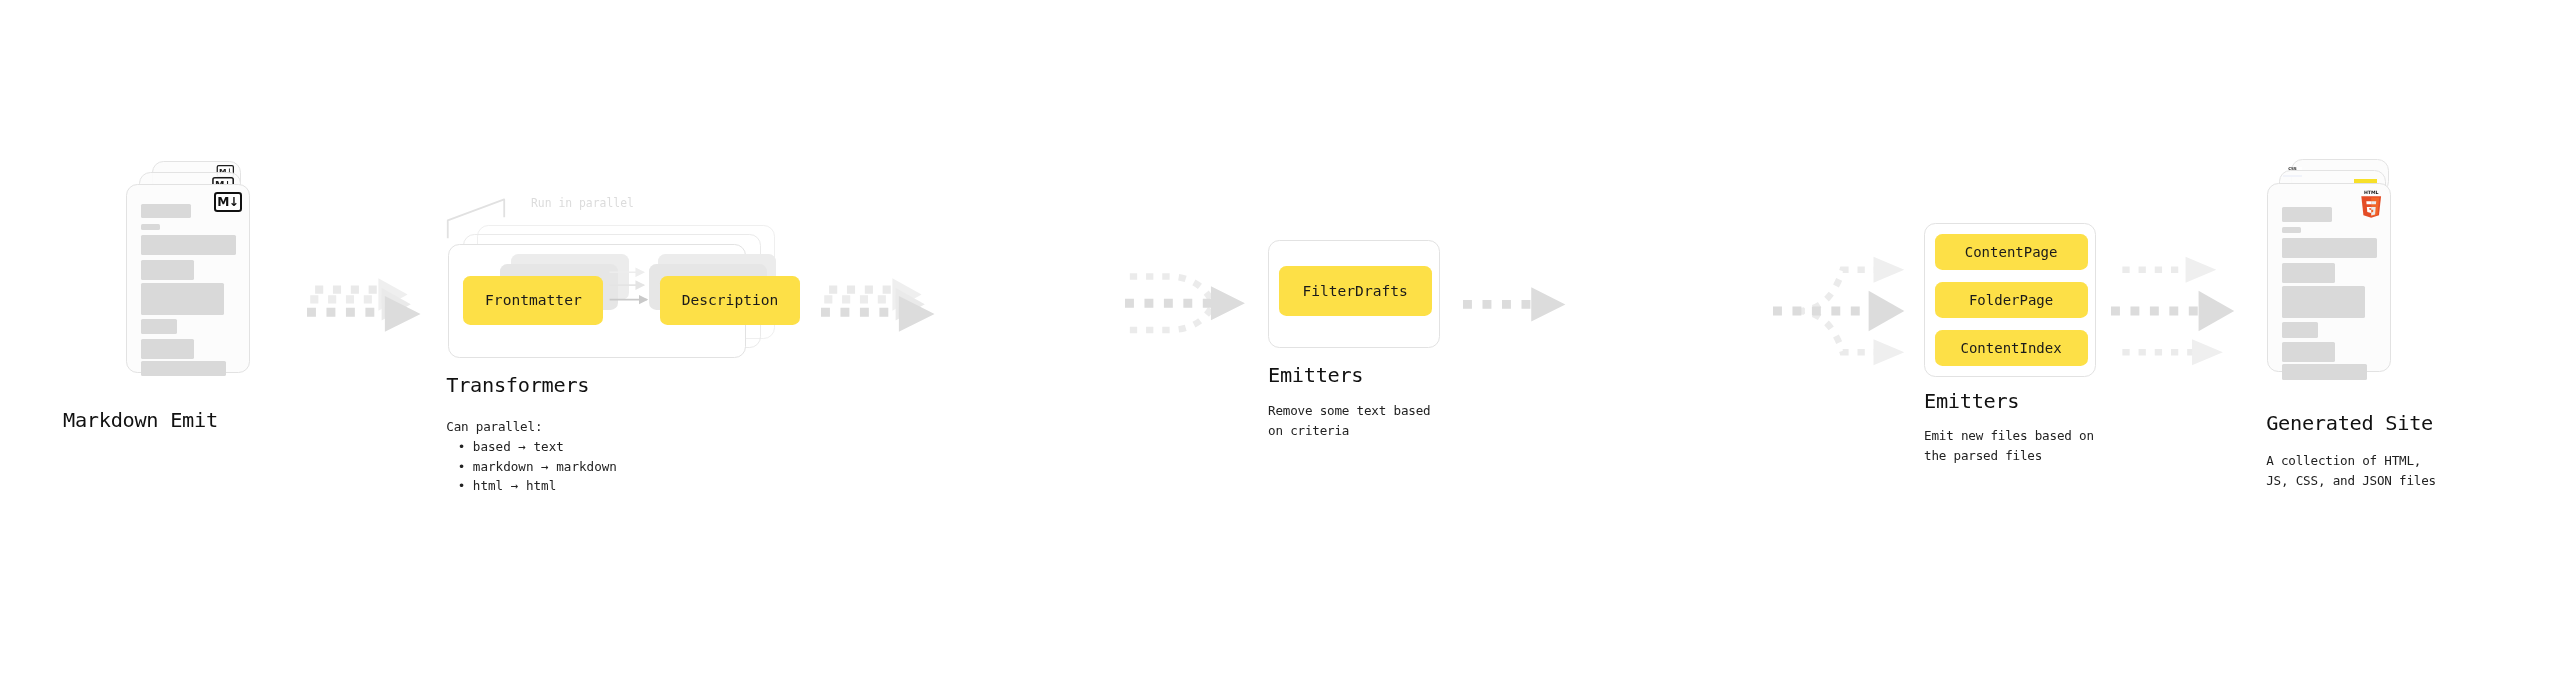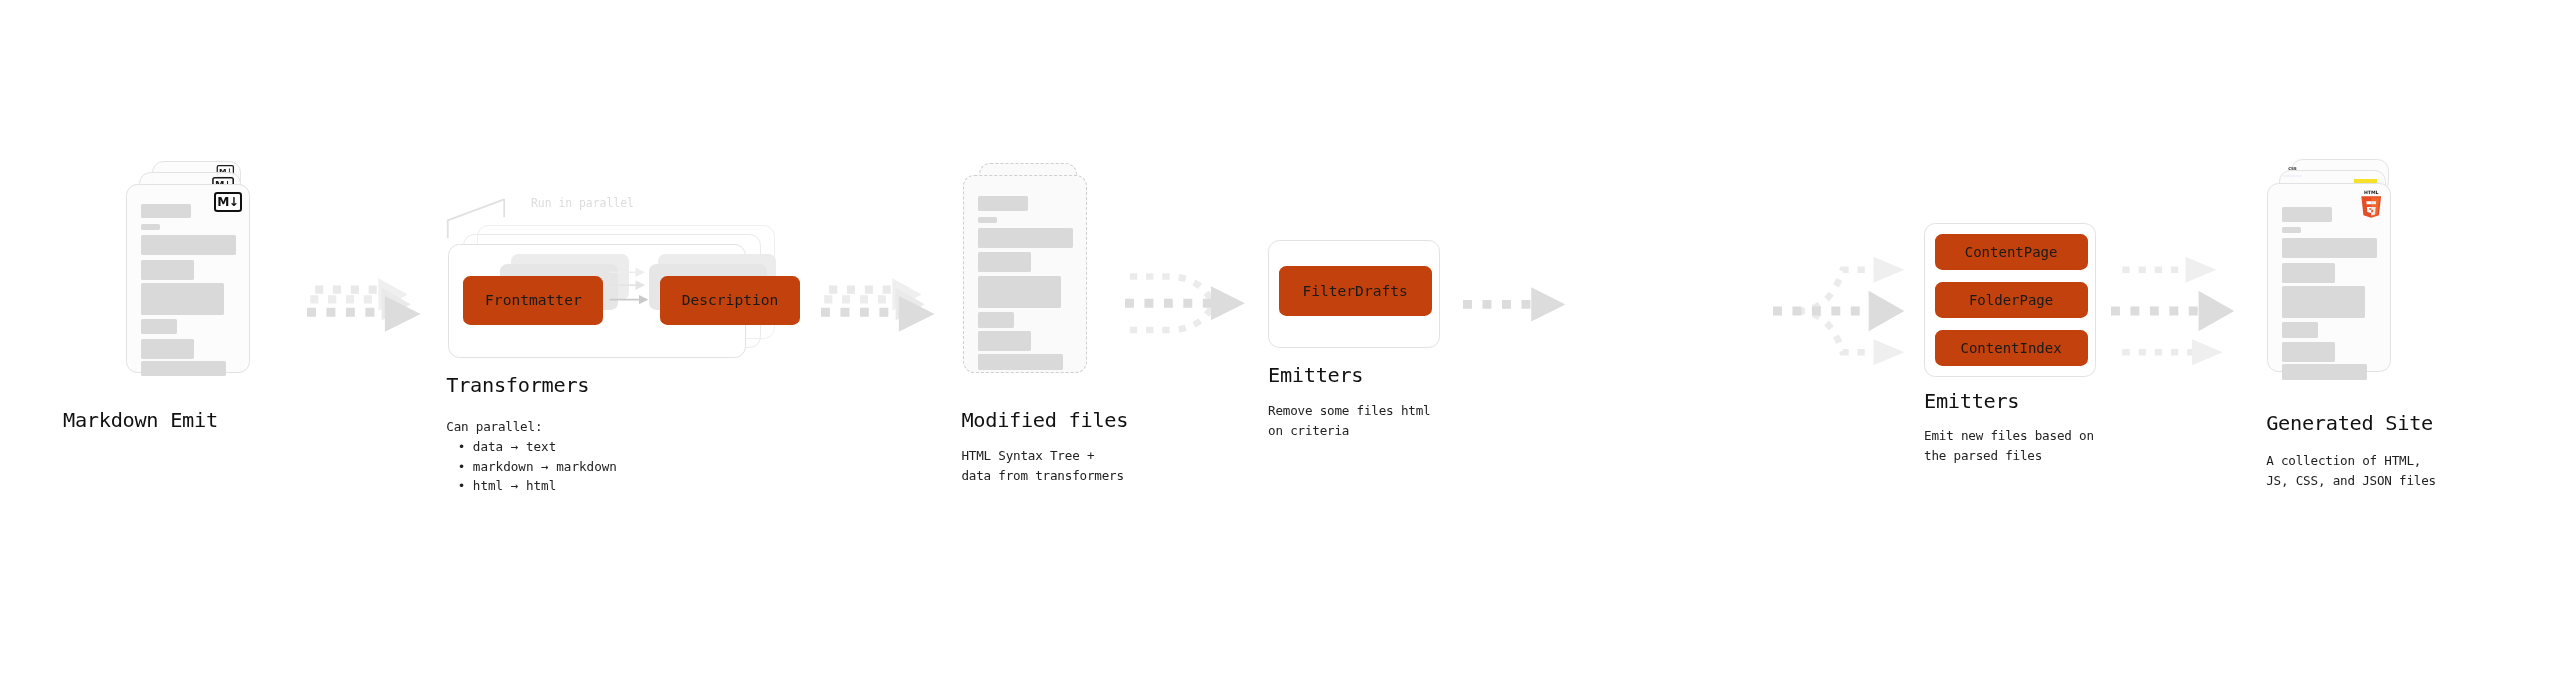"ContentPage" .pill { background: #c2410c -> #fde047 }
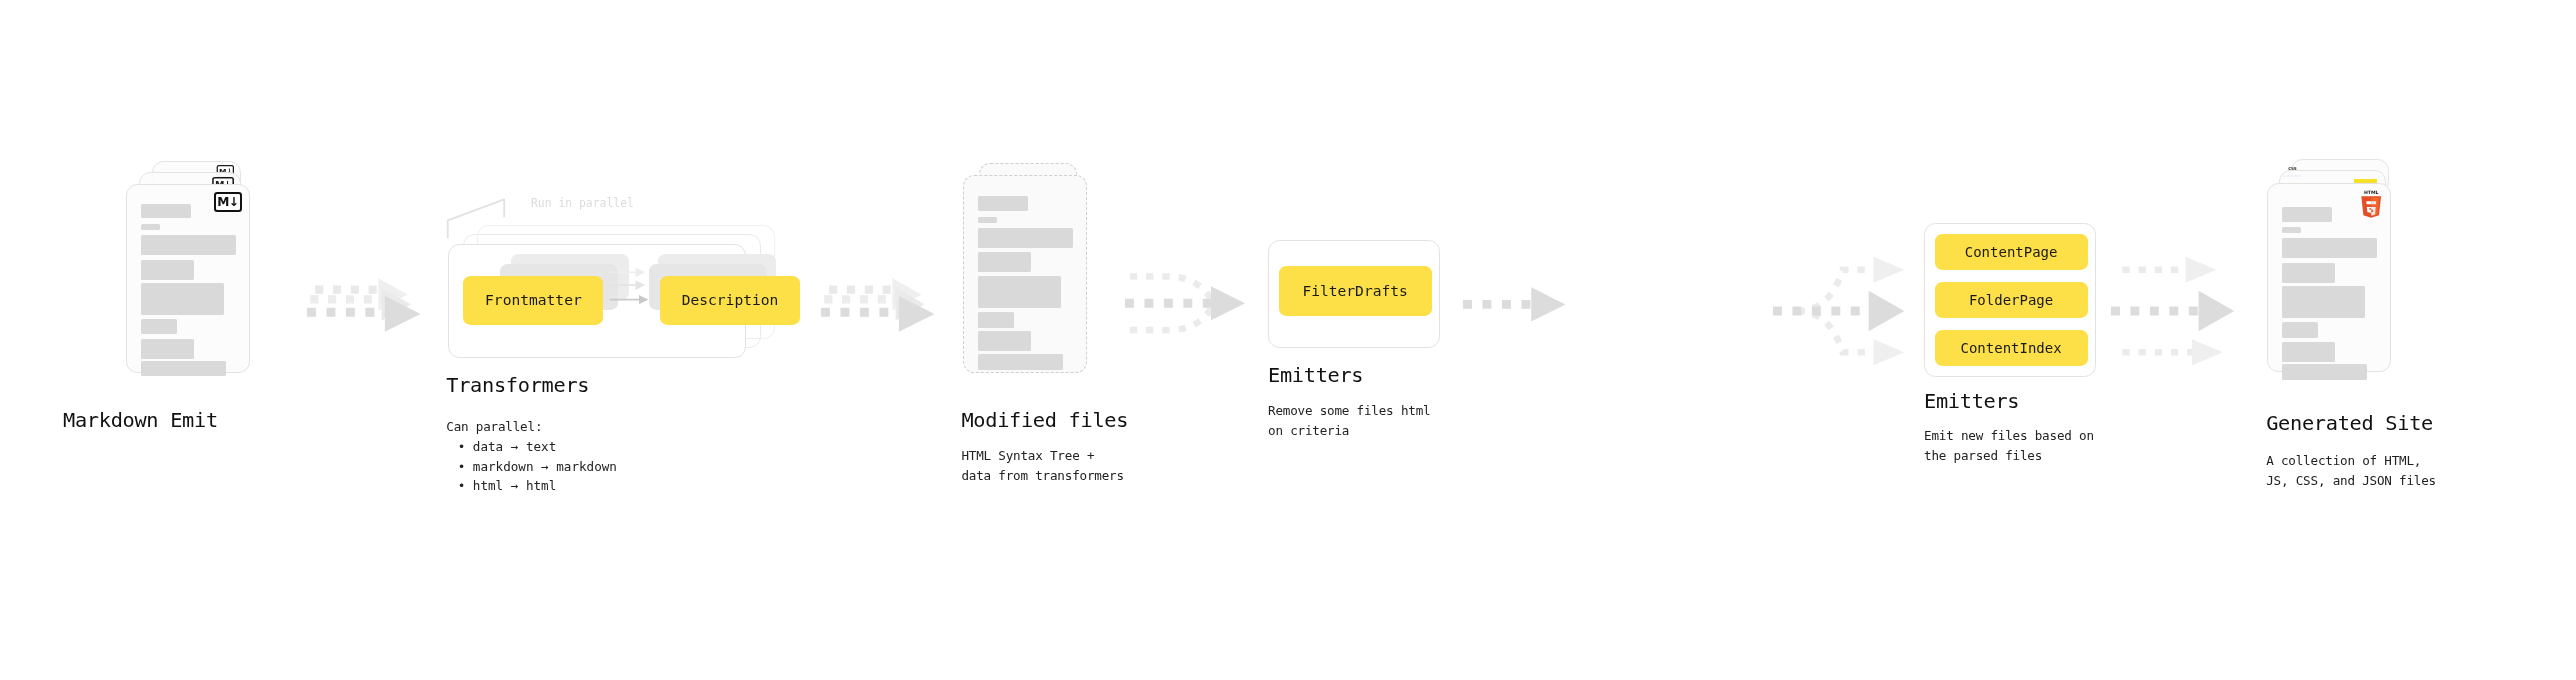"Modified files" div.node { html: <div> <div> <div></div> <div> <div> <div></div> <div></div> <div></div> <div></div> <div></div> <div></div> <div></div> <div></div> </div> </div> </div> <div>Modified files</div> <div>HTML Syntax Tree + data from transformers</div> </div> -> none }
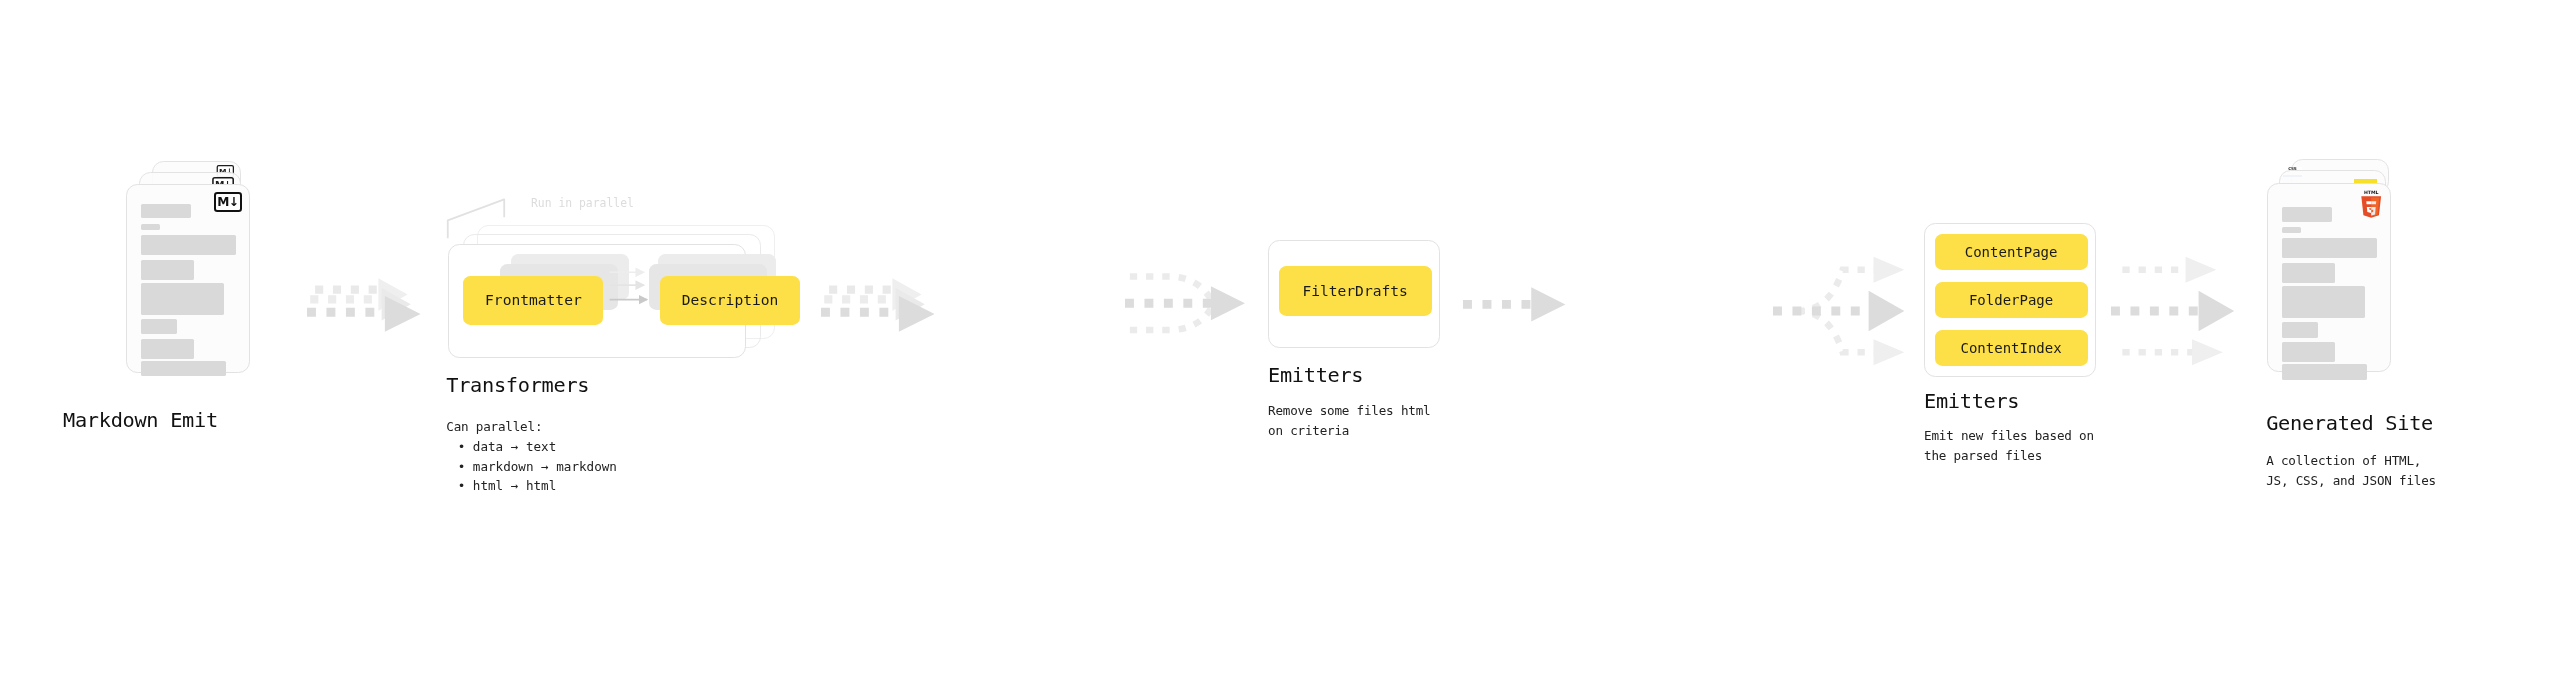"Remove some files html" div.subcaption { text: files html -> text based }
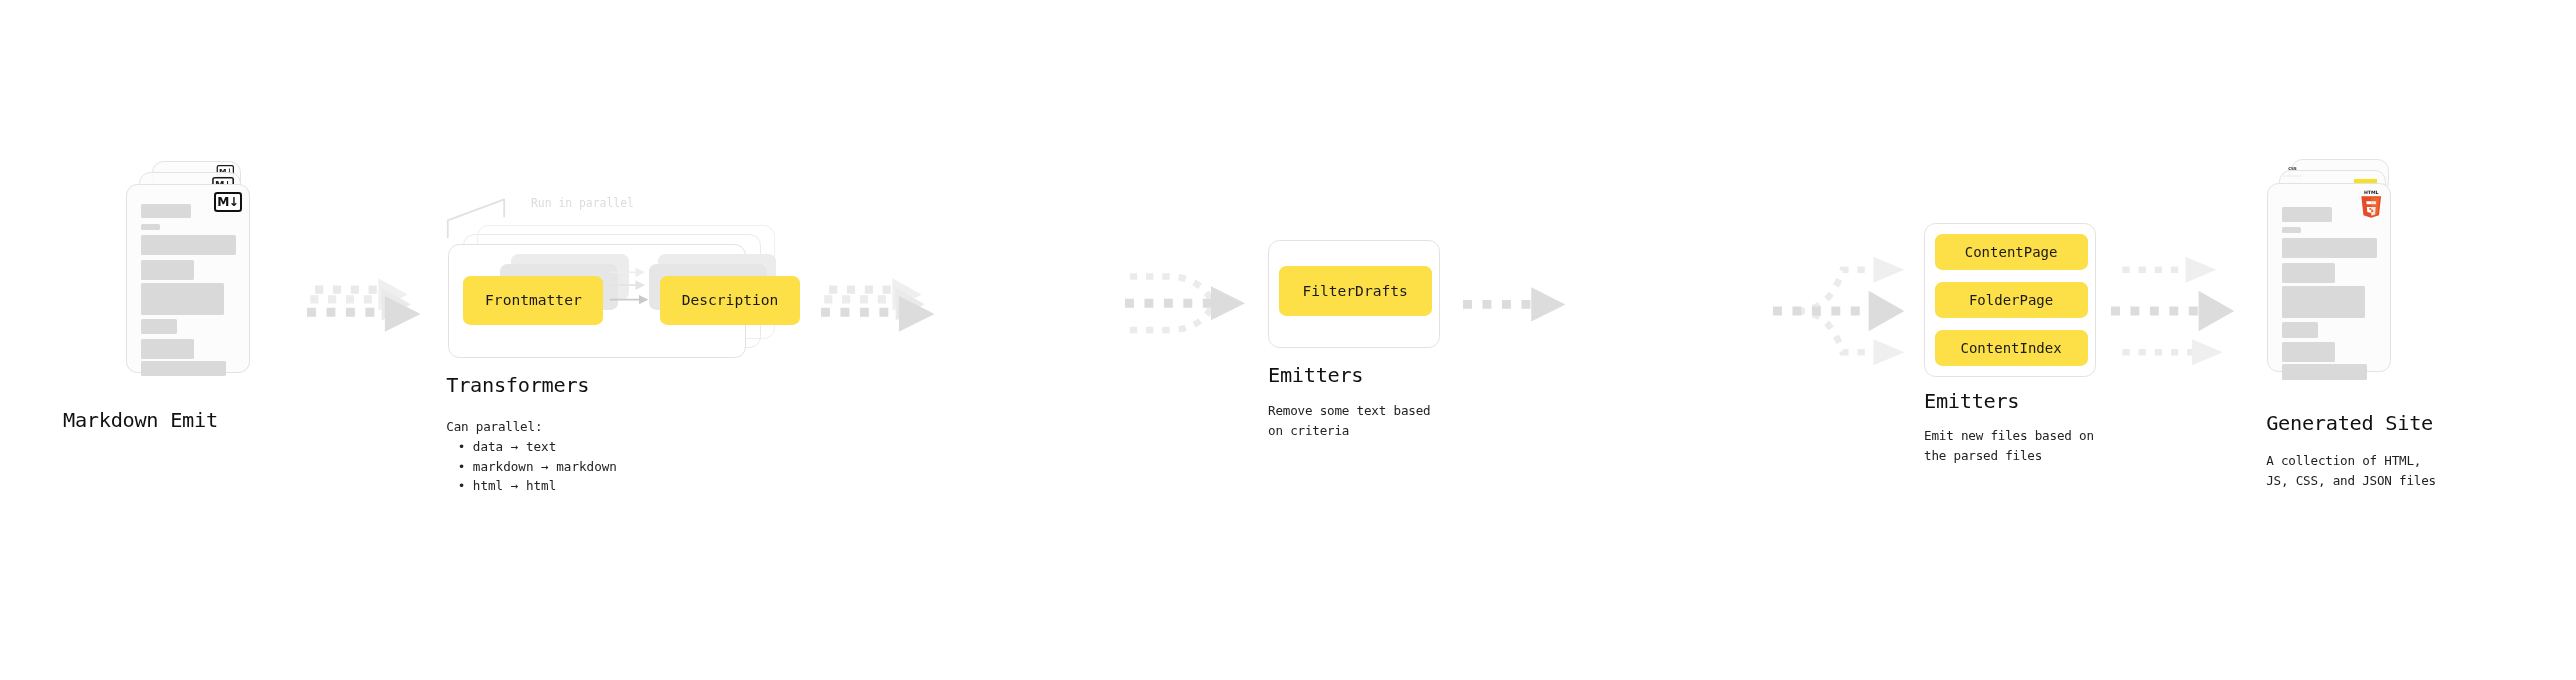"• data → text" div { text: data -> based }
